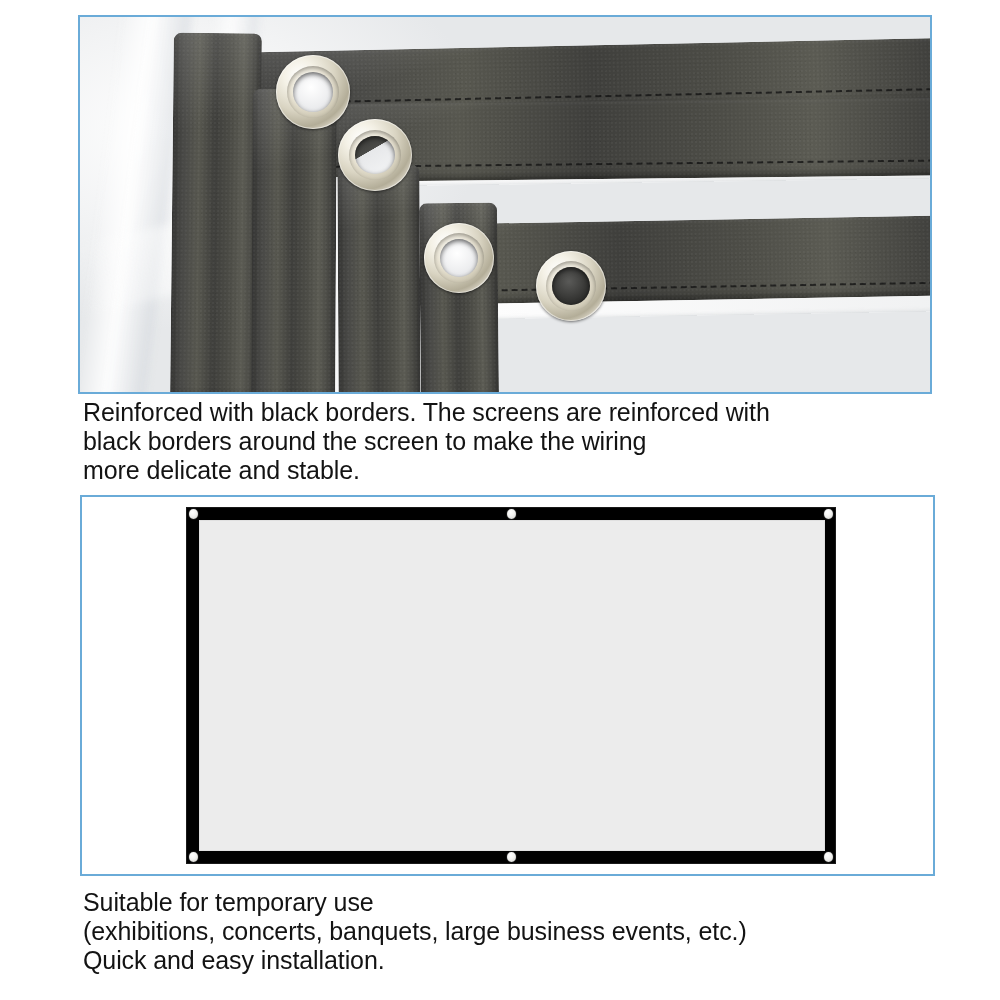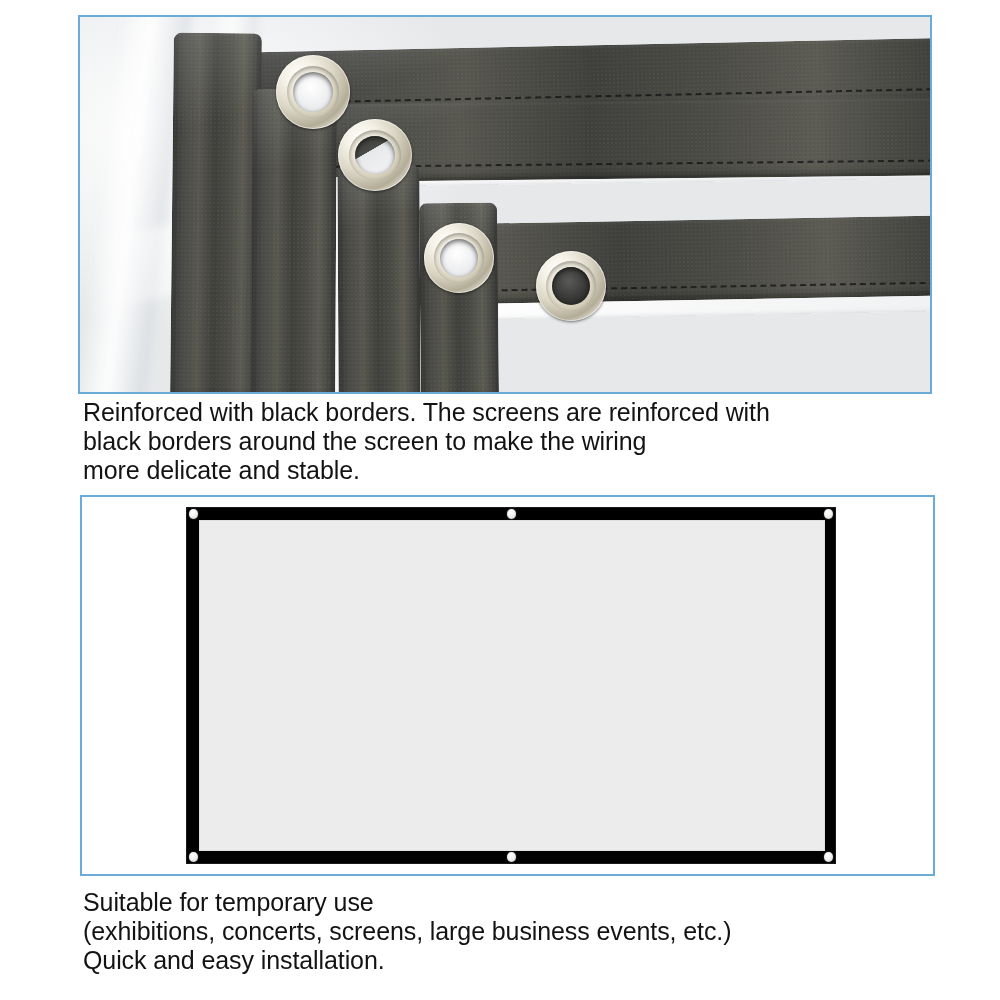"Suitable for temporary use" div.caption { text: screens -> banquets }
